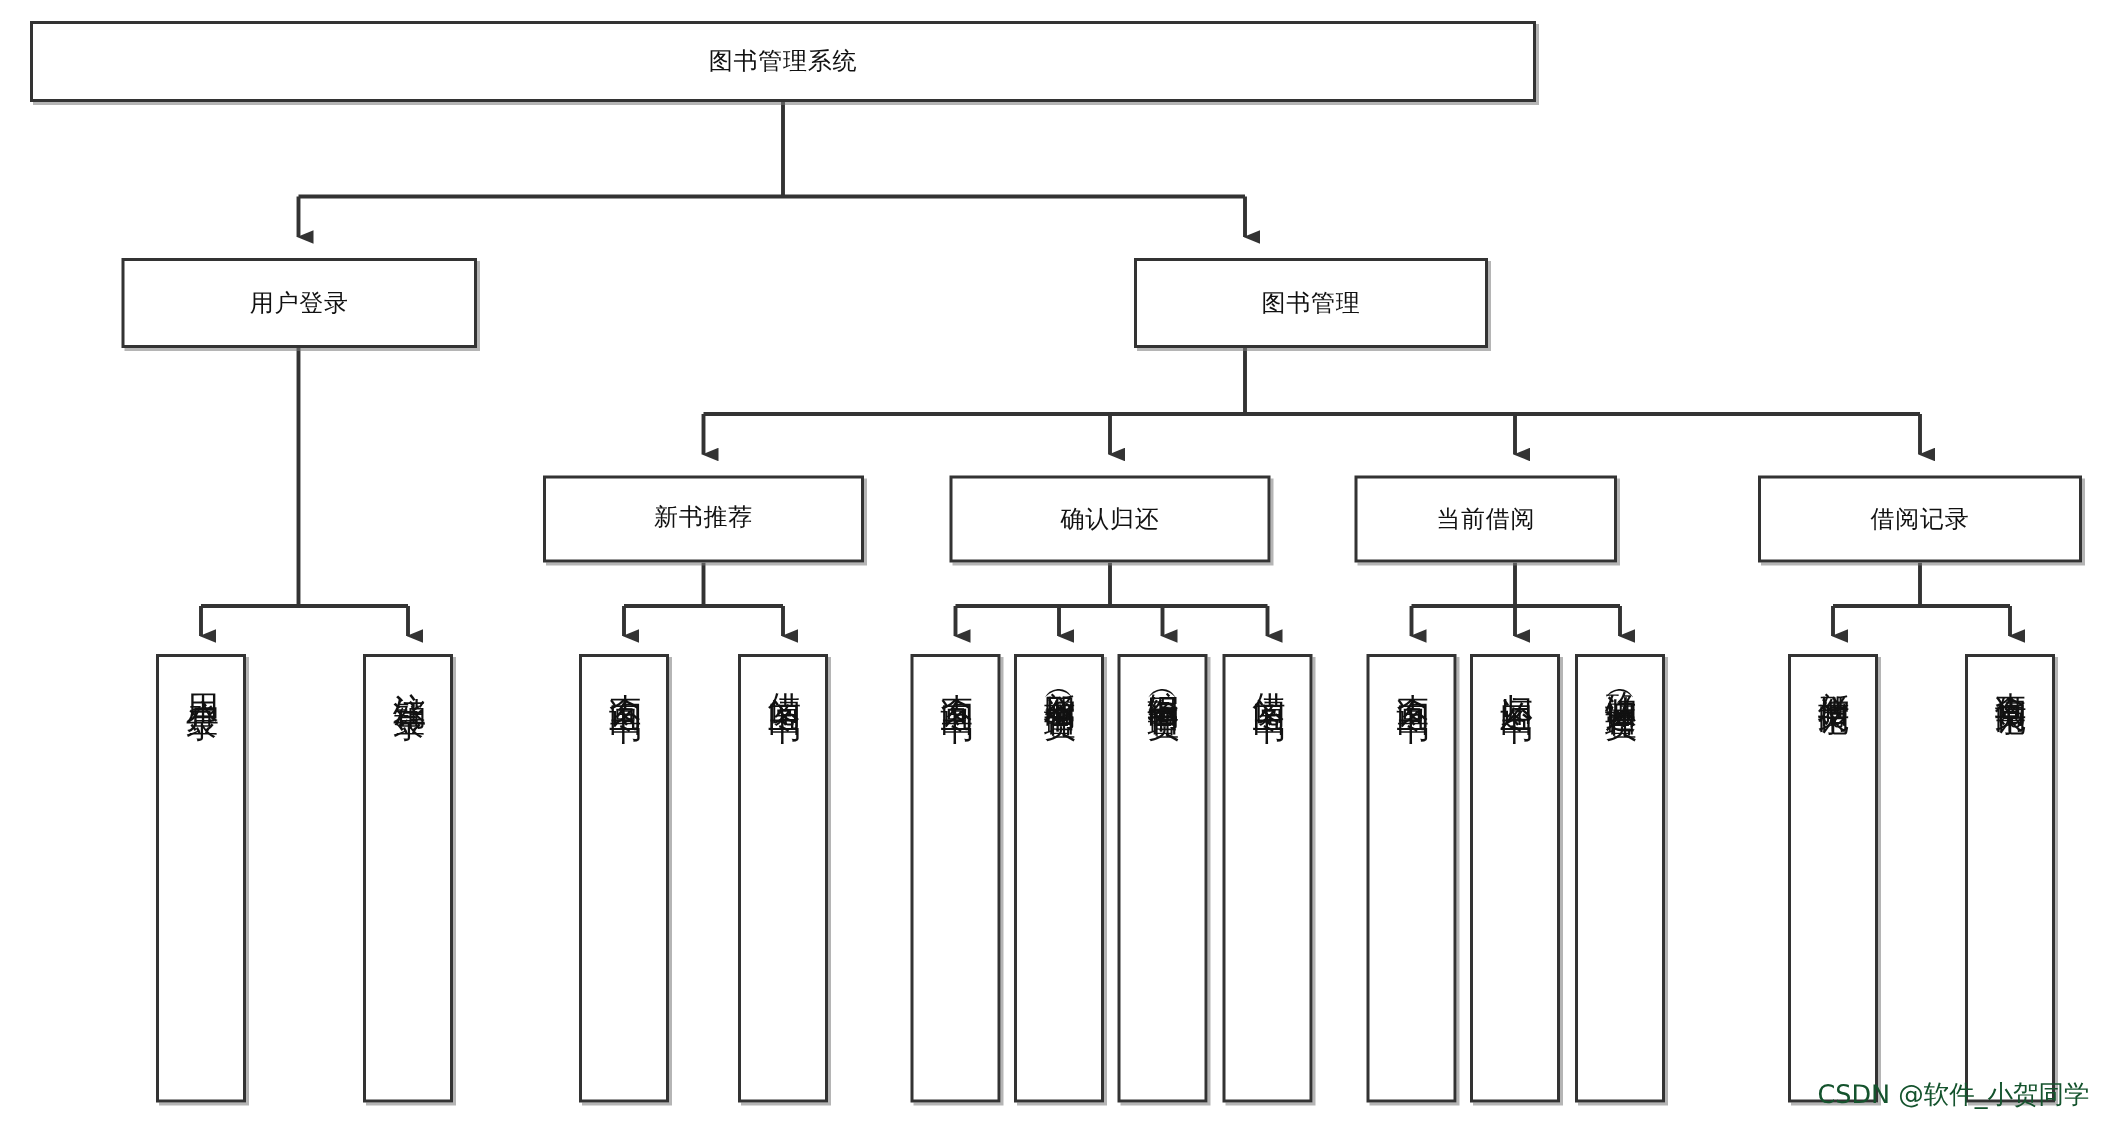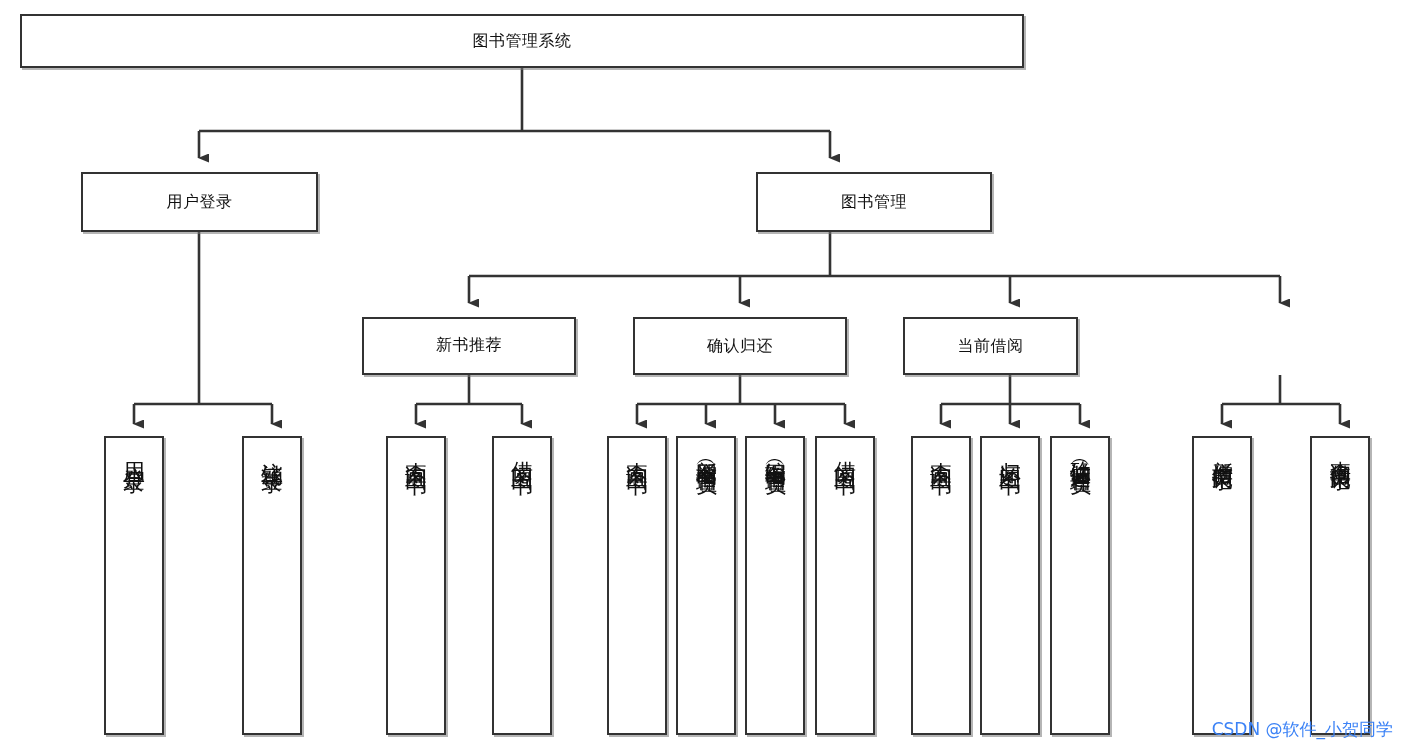"借阅记录" div.node { html: none -> <div> <span>借阅记录</span> </div> }
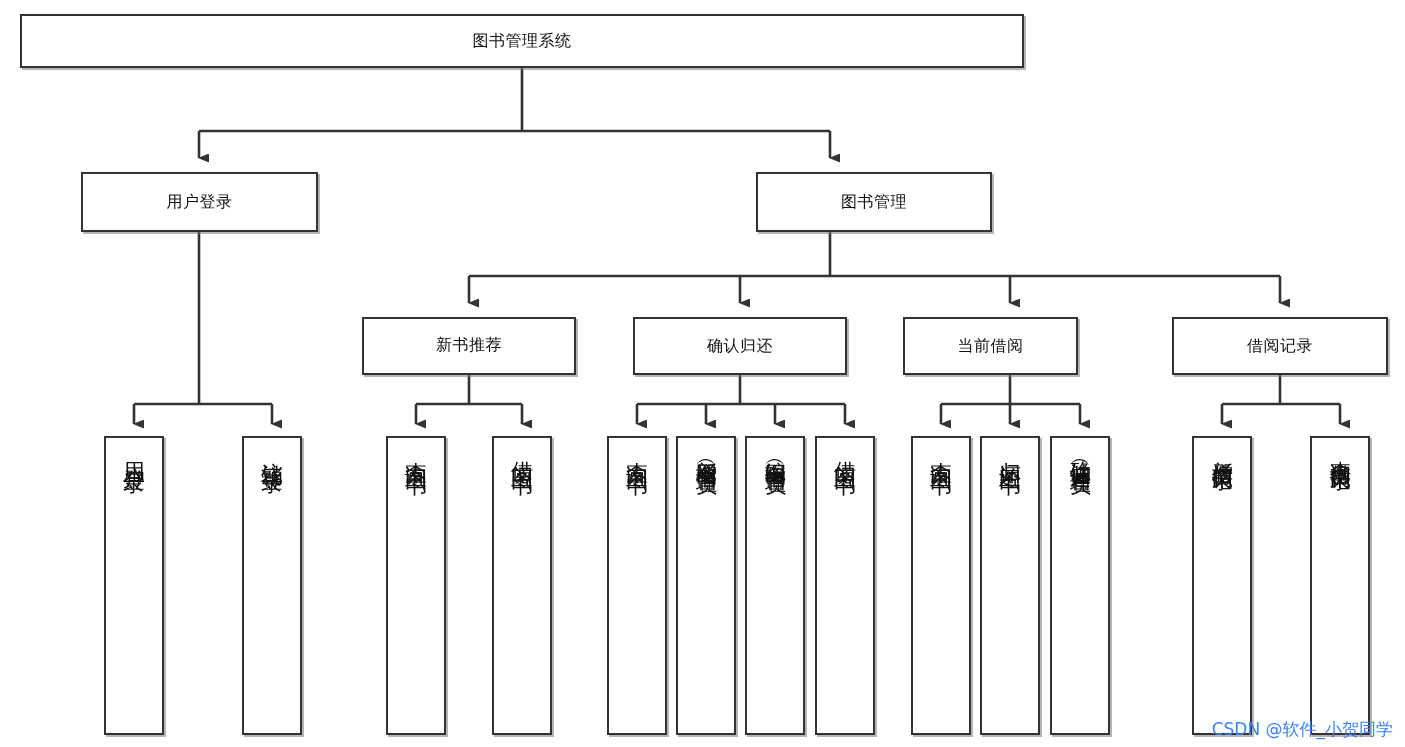"CSDN @软件_小贺同学" .watermark { color: #3b82f6 -> #14532d }
